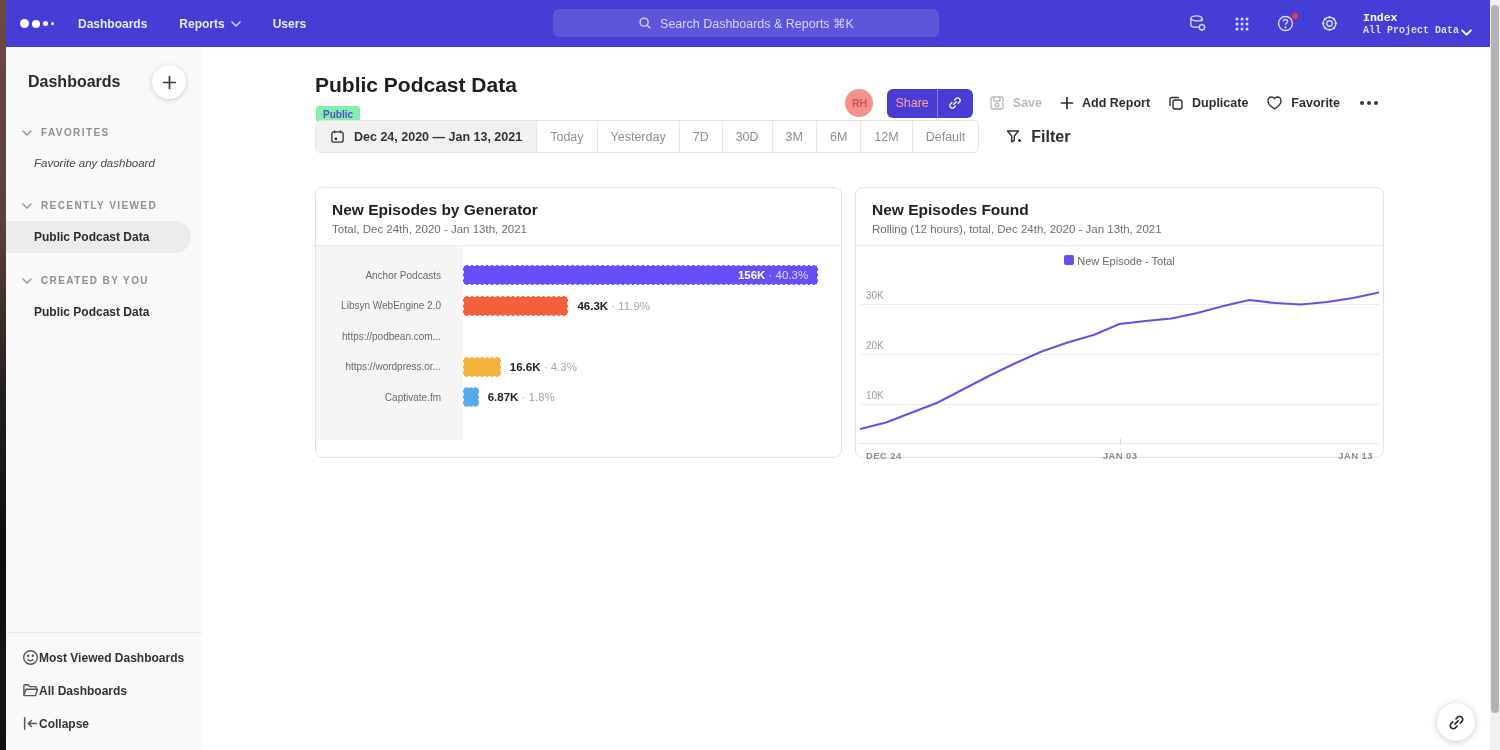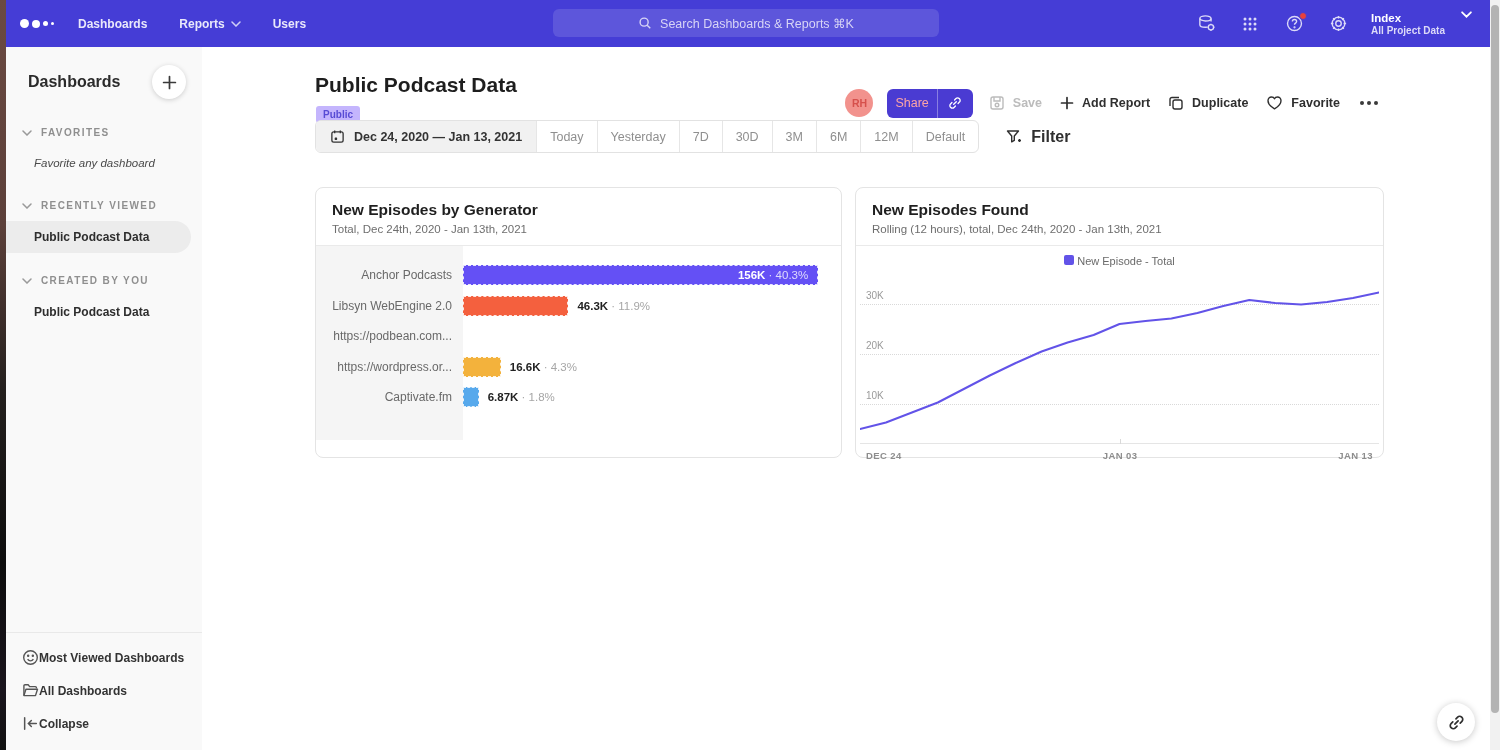"Index" .project { align-items: flex-start -> flex-end; font-family: none -> Liberation Mono, monospace; gap: 16px -> 2px }
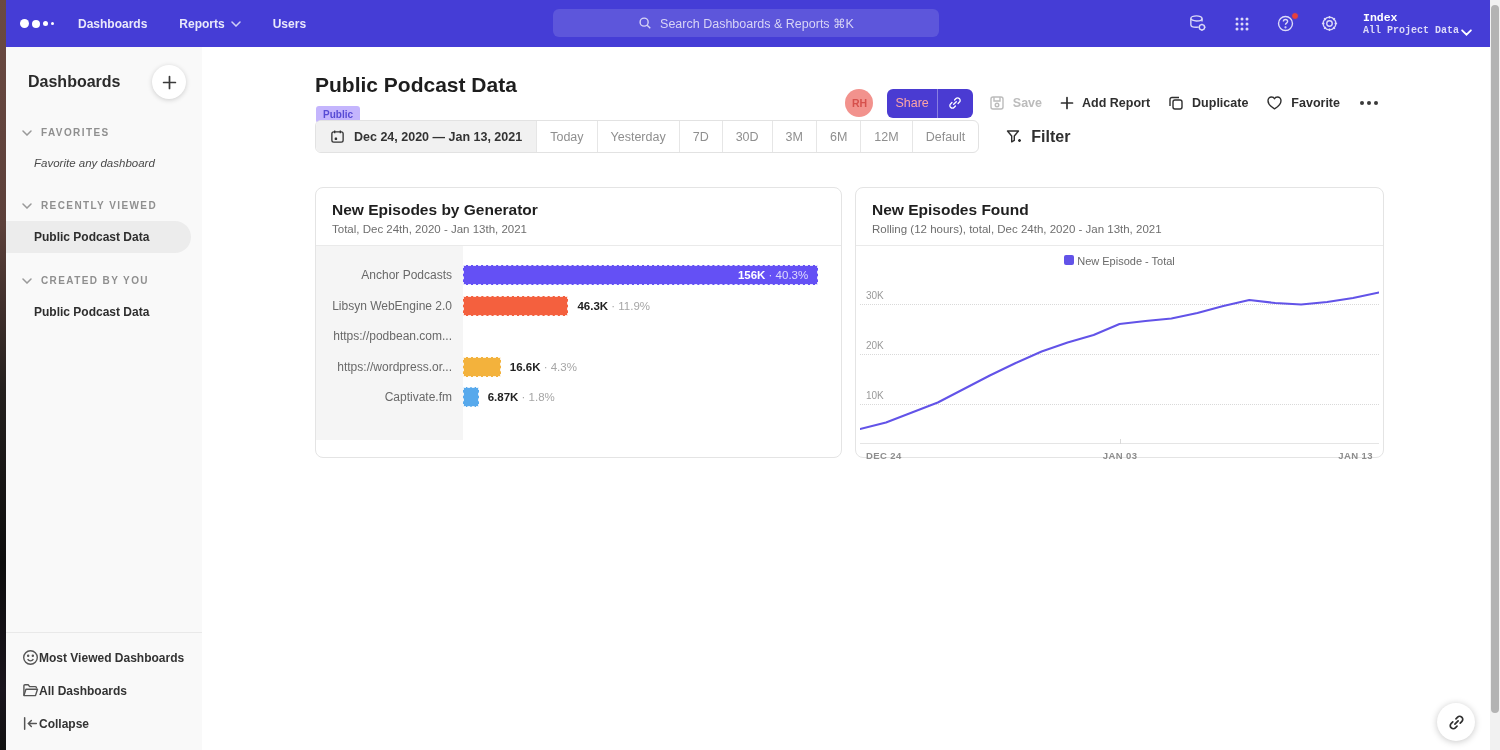"Public" .badge { background: #c4b5fd -> #86efac }
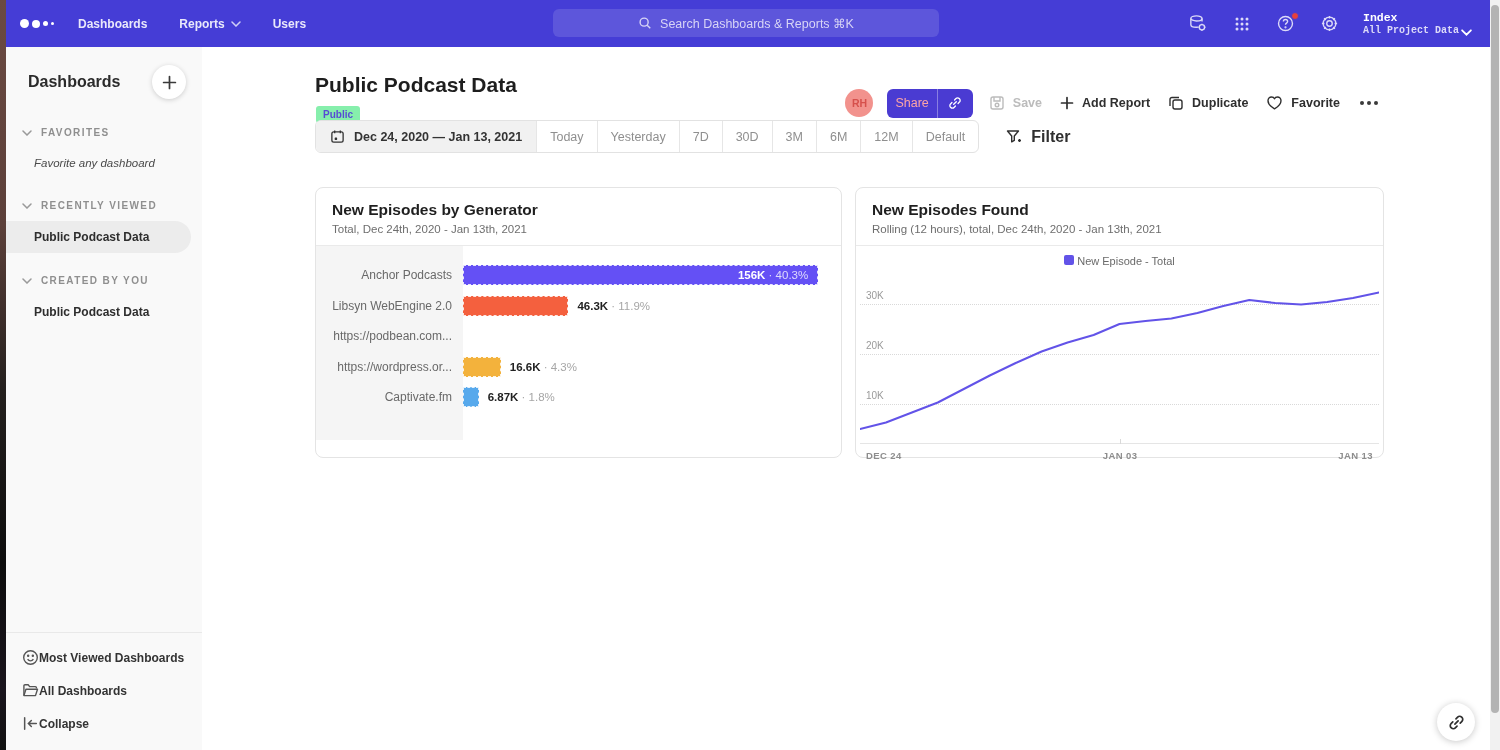"Anchor Podcasts" .bar-label { font-size: 12px -> 10px; padding-right: 11px -> 22px }
